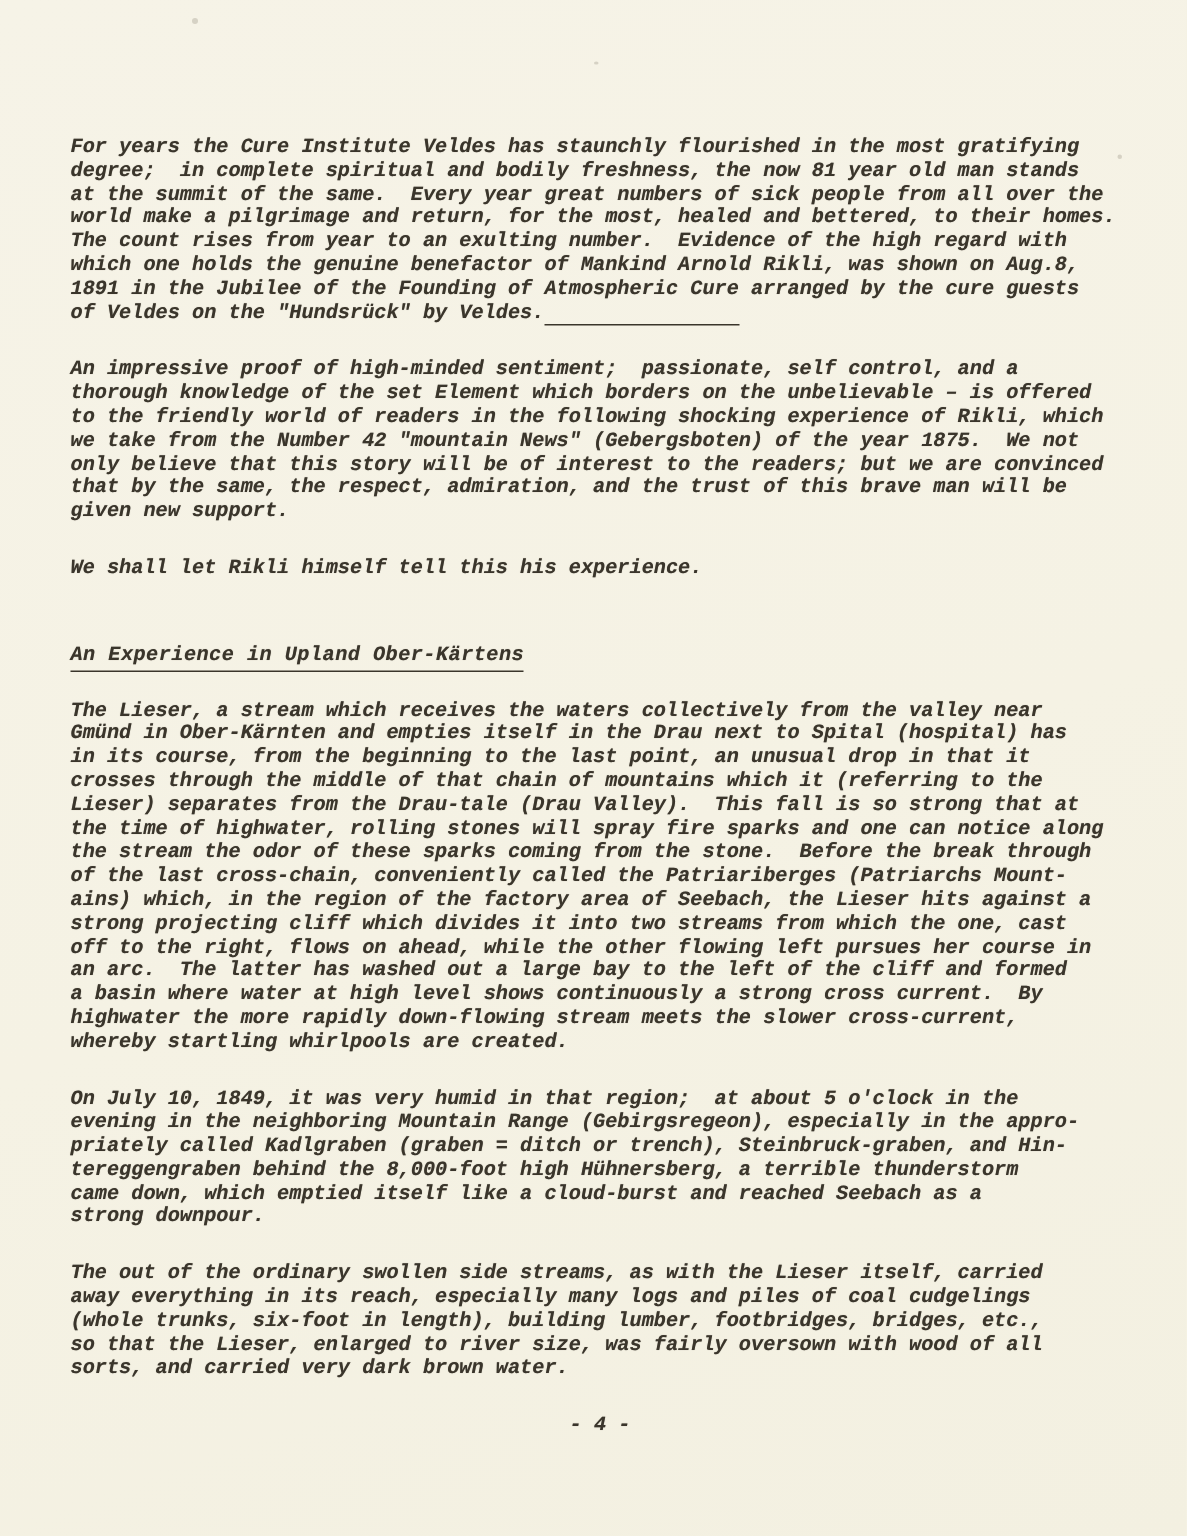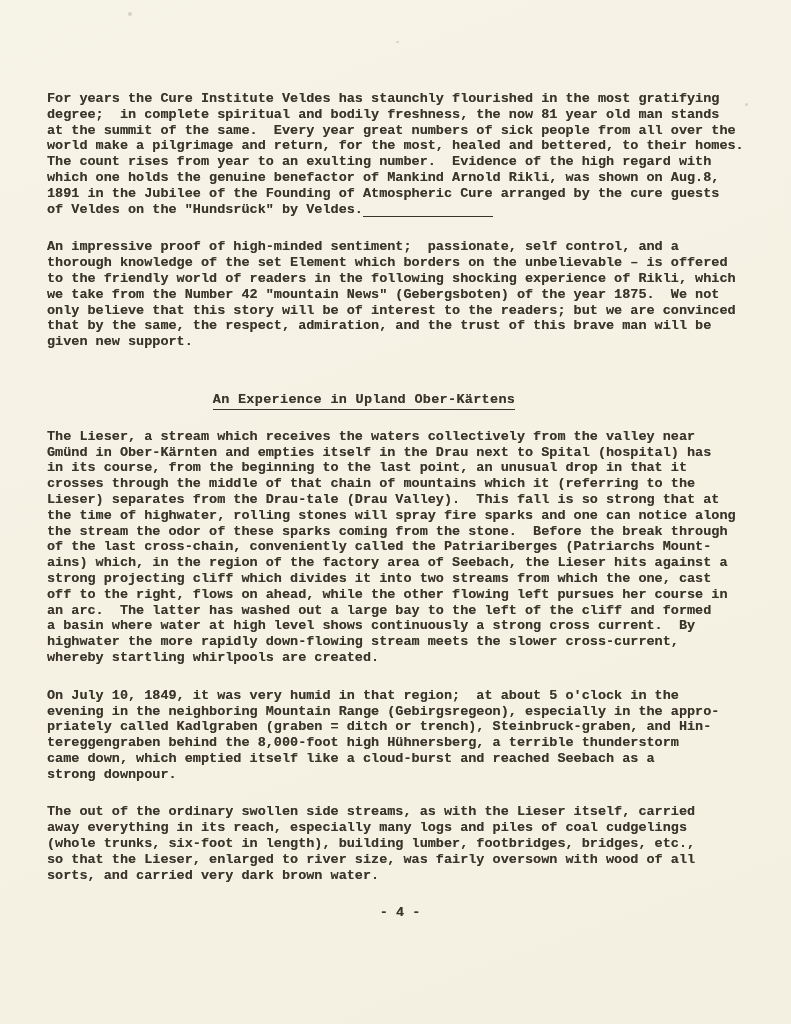"For years the Cure Institute" .content { font-style: none -> italic }
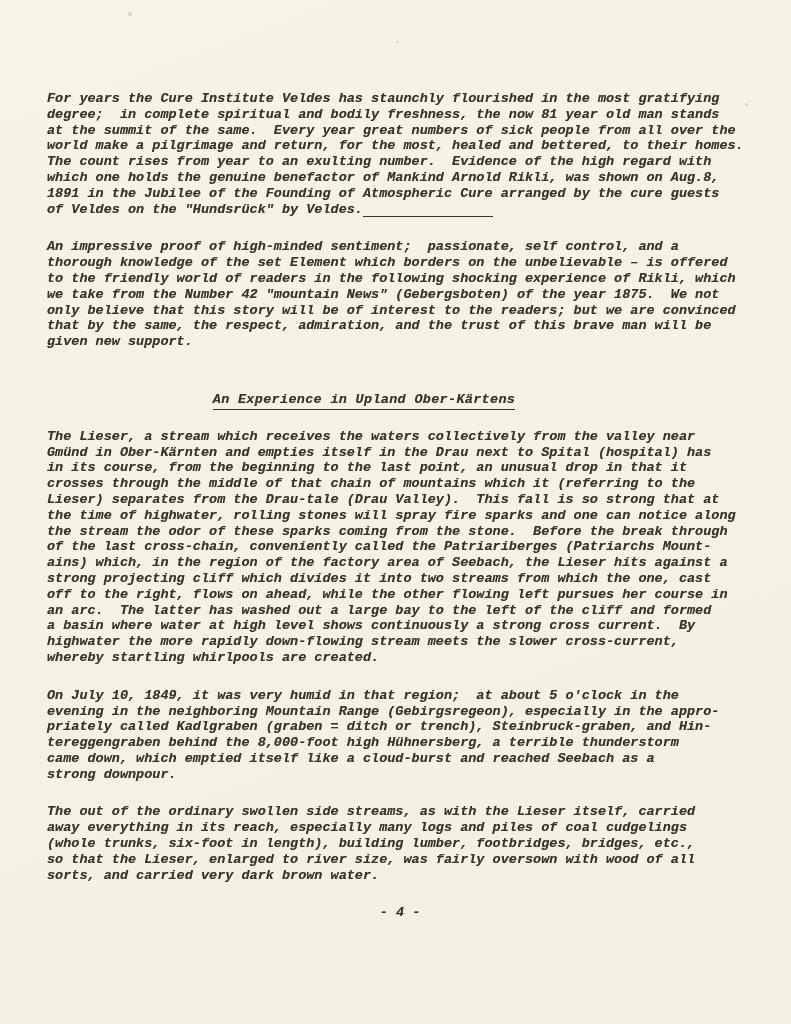"We shall let Rikli himself" p.tw { html: none -> <p>We shall let Rikli himself tell this his experience.</p> }
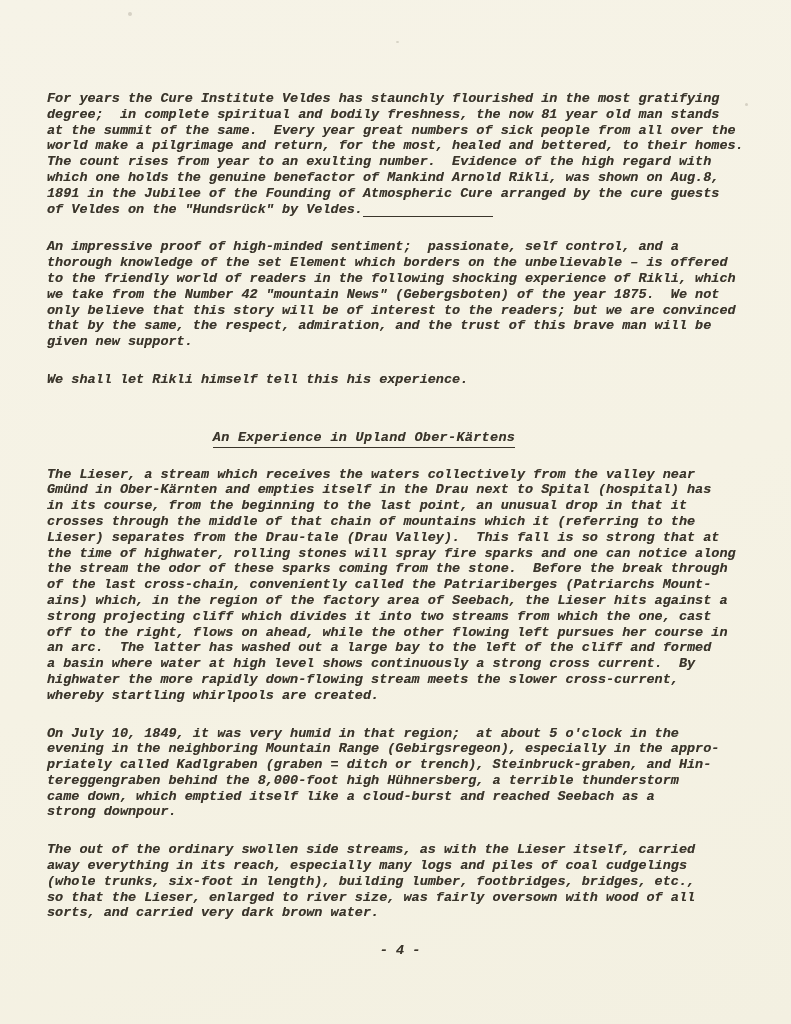"An Experience in Upland Ober-Kärtens" .heading-row { text-align: center -> left }
